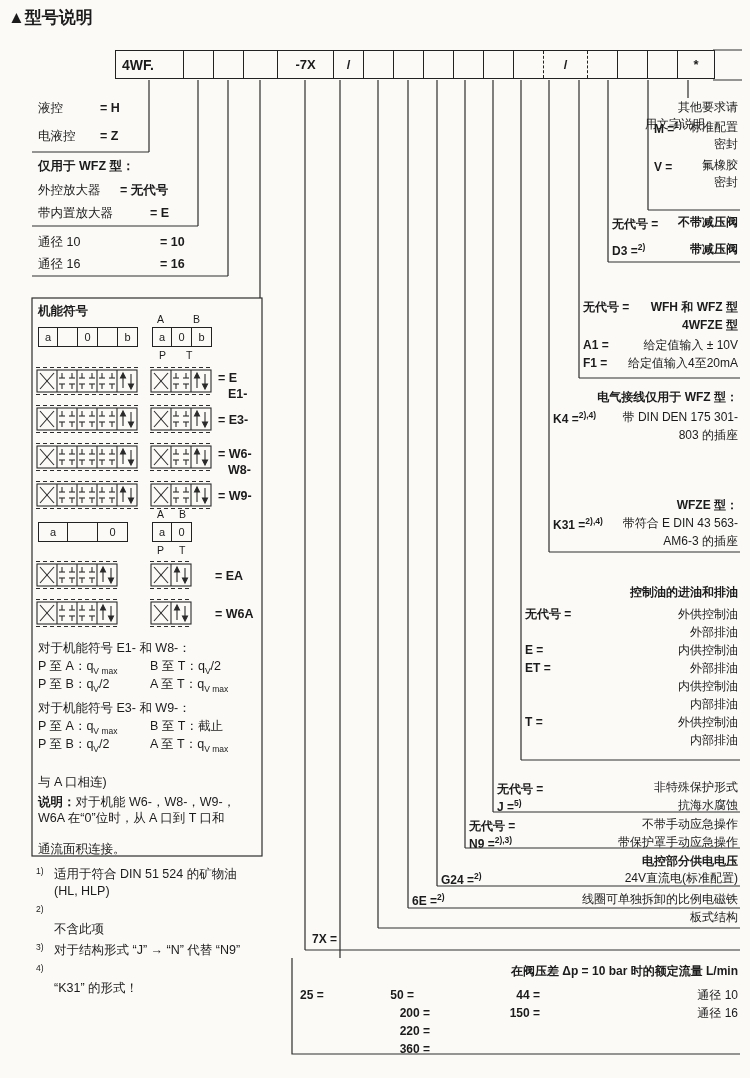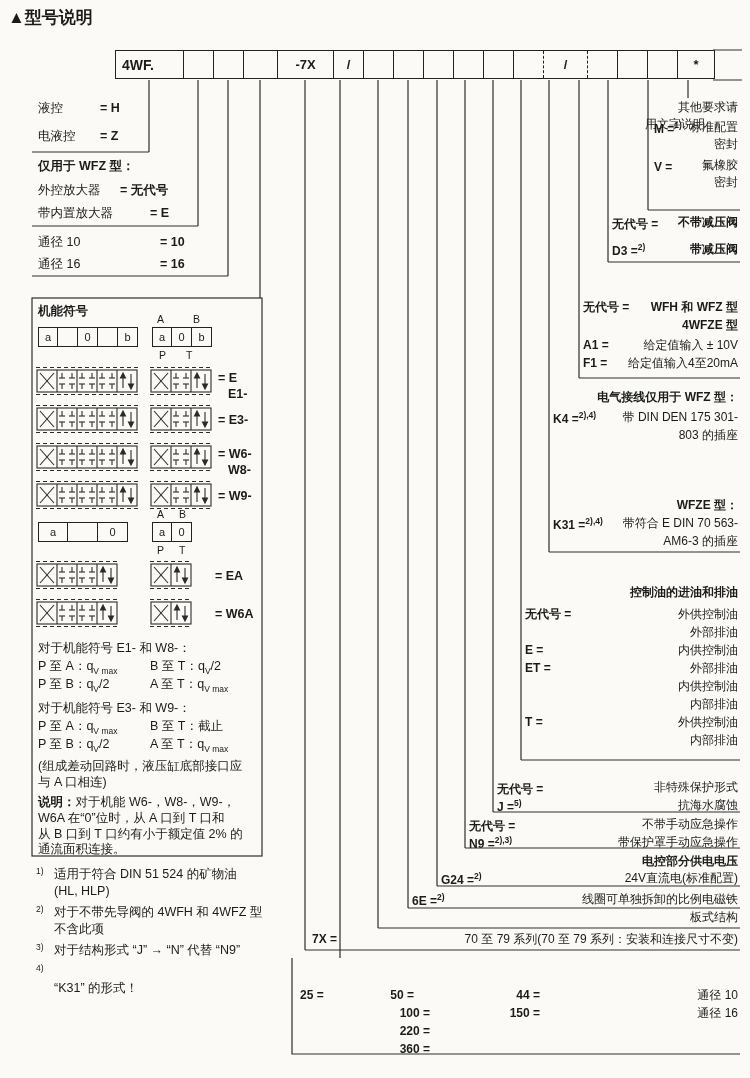"带符合 E DIN 70 563-" div.t { text: 70 563- -> 43 563- }
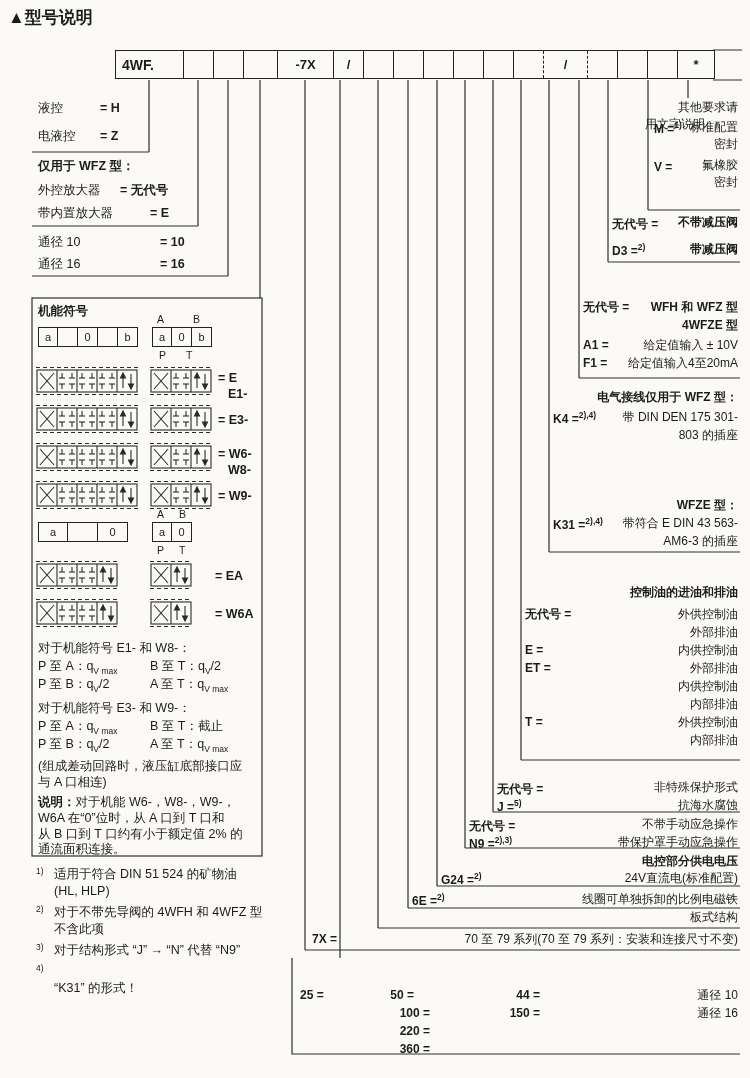"(组成差动回路时，液压缸底部接口应" div.t { html: <div>(组成差动回路时，液压缸底部接口应</div> -> none }
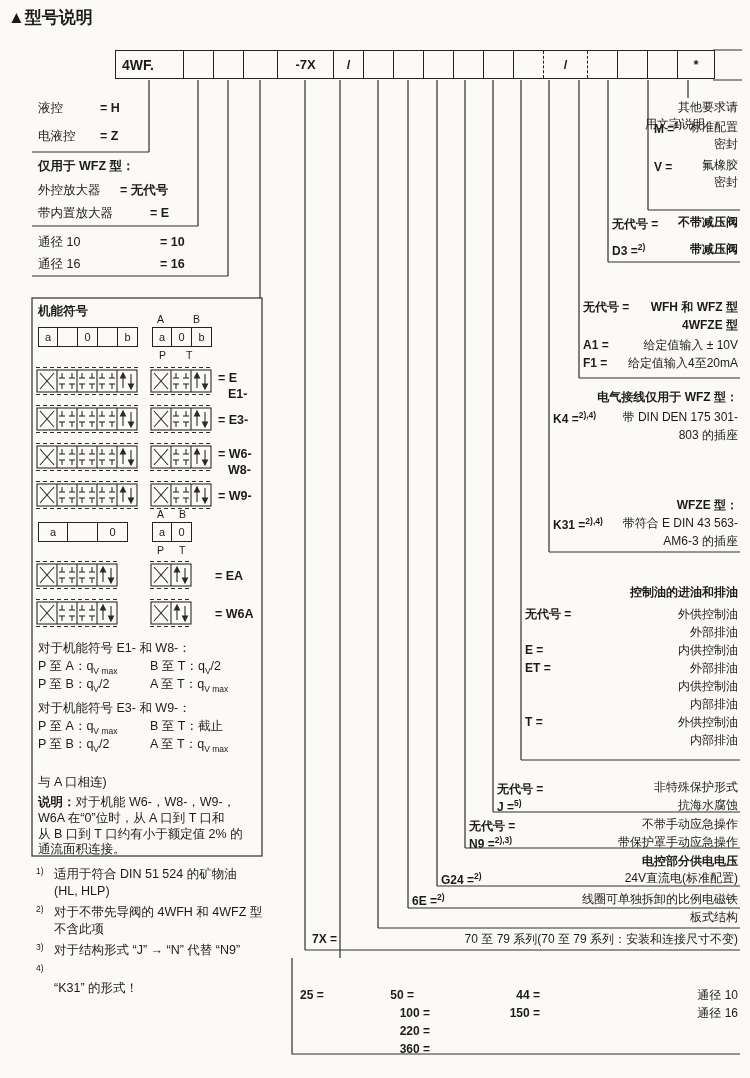"从 B 口到 T 口约有小于额定值" div.t { html: <div>从 B 口到 T 口约有小于额定值 2% 的</div> -> none }
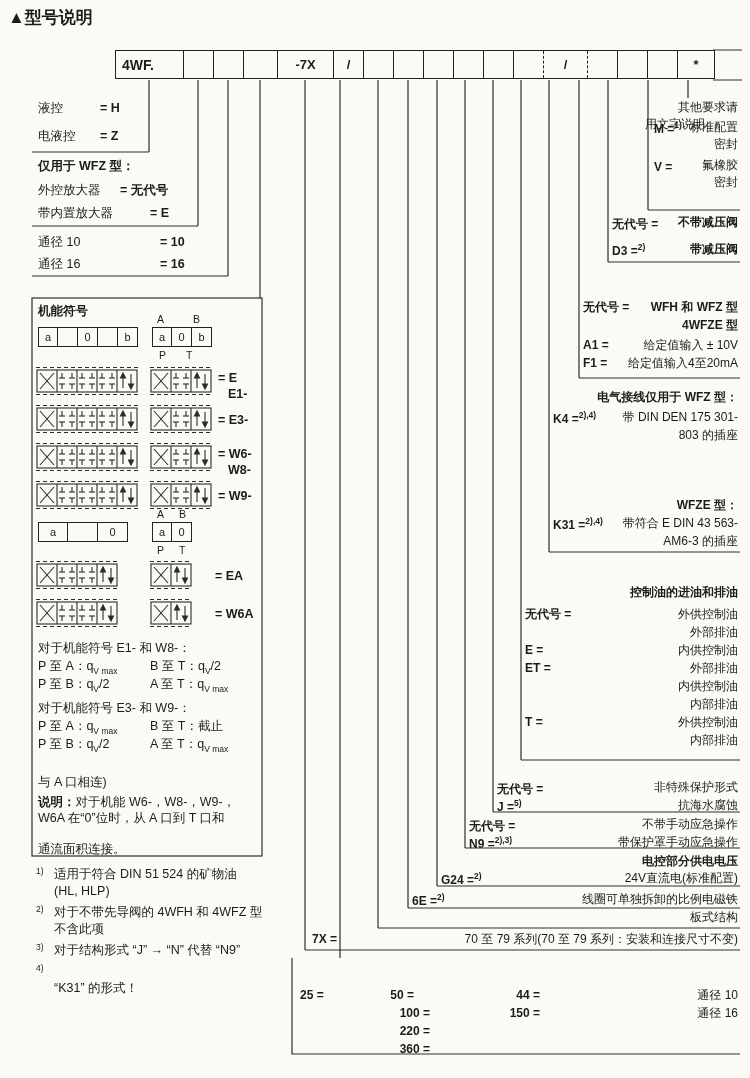"对于不带先导阀的 4WFH 和 4WFZ 型" div.t { html: <div>对于不带先导阀的 4WFH 和 4WFZ 型</div> -> none }
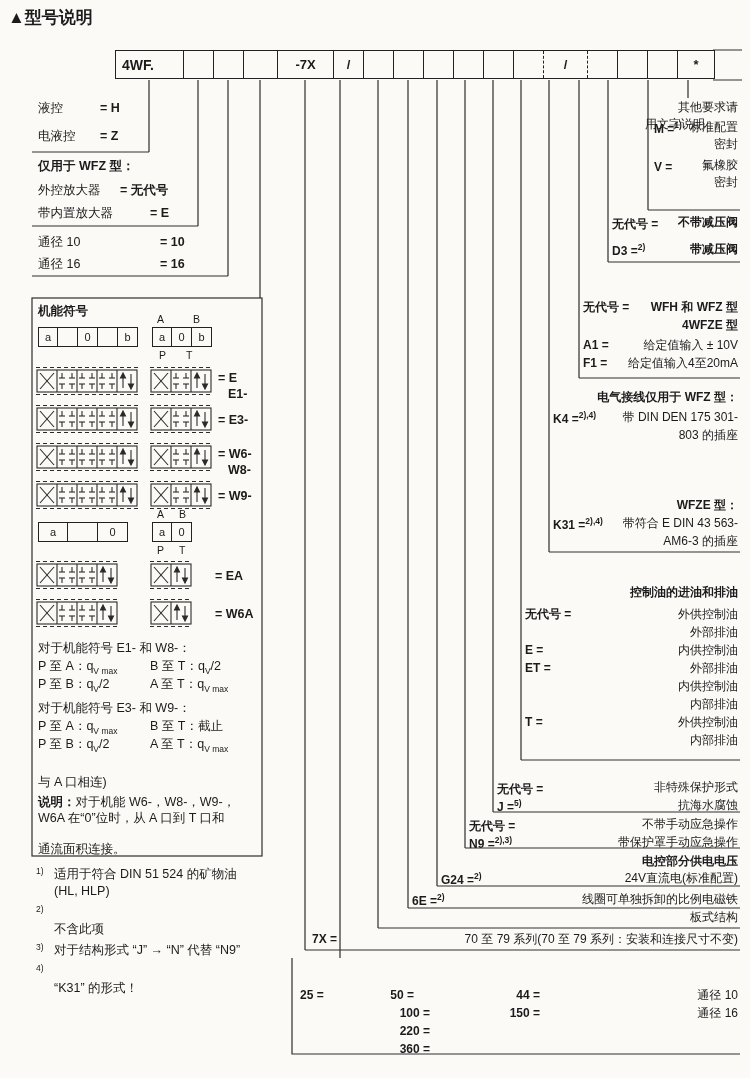"70 至 79 系列(70 至" div.t { html: <div>70 至 79 系列(70 至 79 系列：安装和连接尺寸不变)</div> -> none }
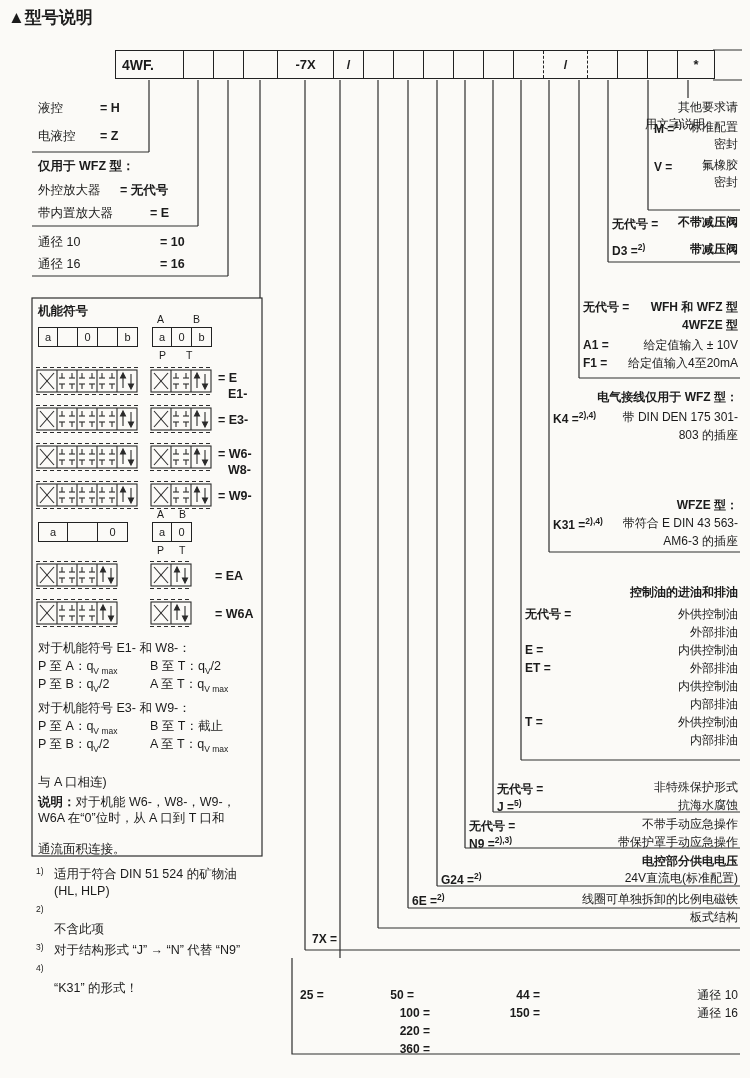"在阀压差 Δp = 10 bar" div.t { html: none -> <div>在阀压差 Δp = 10 bar 时的额定流量 L/min</div> }
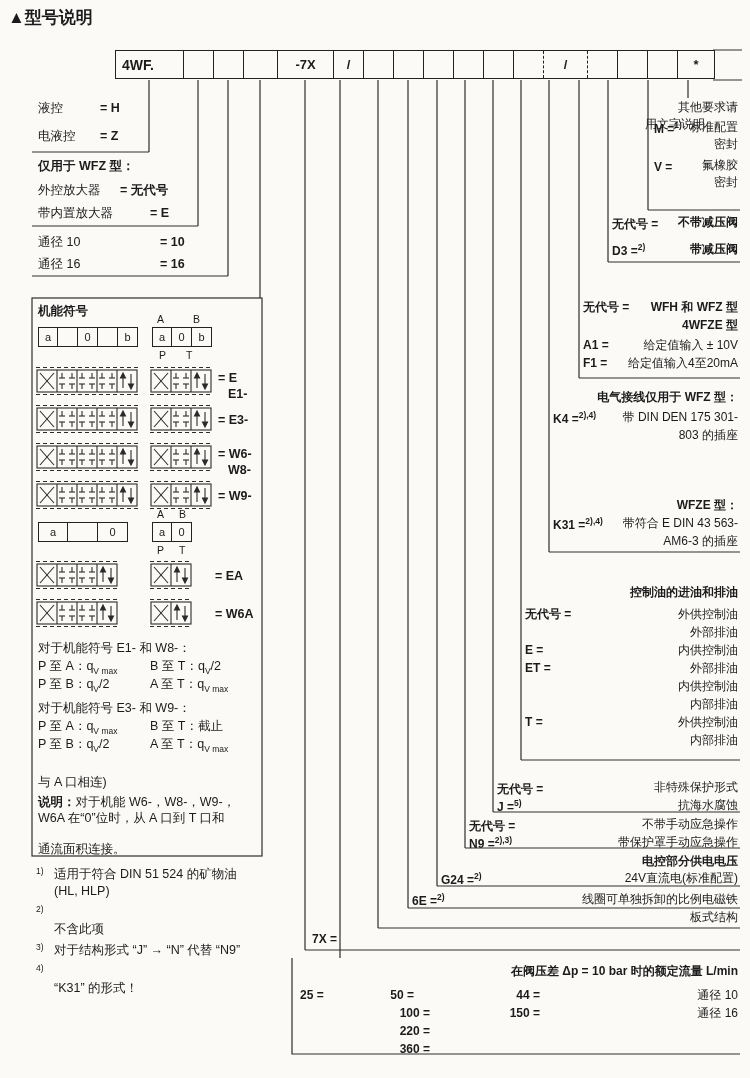"100 =" div.t { text: 100 -> 200 }
